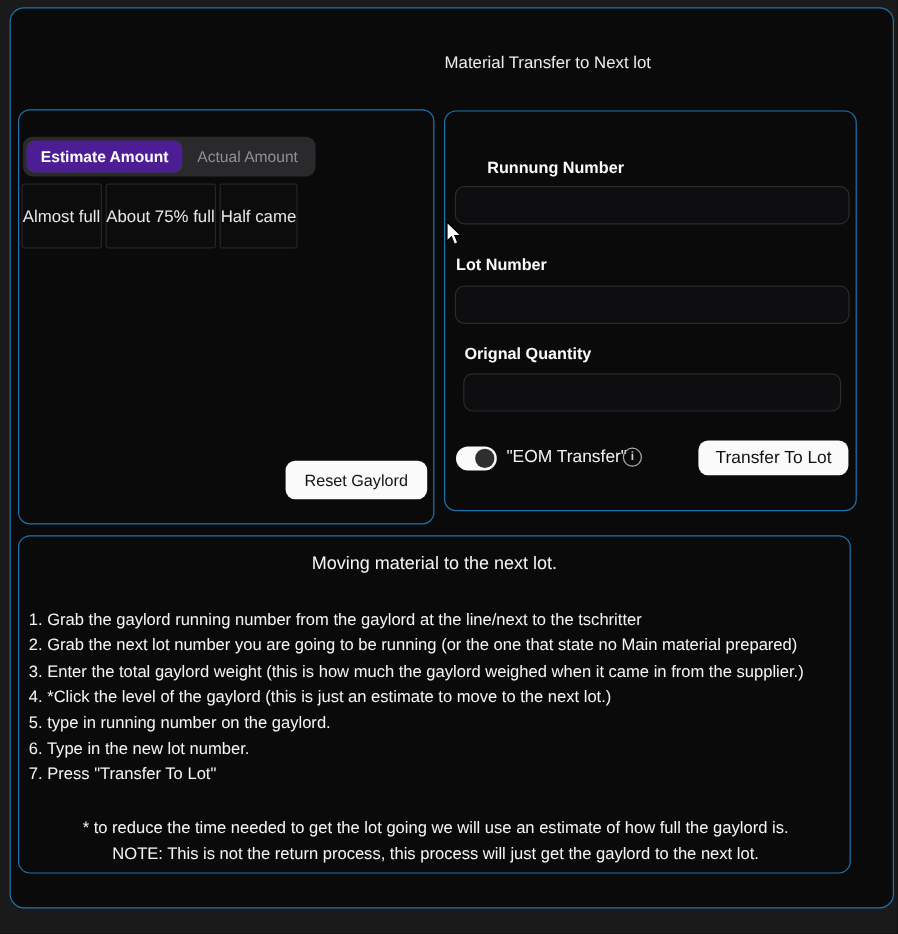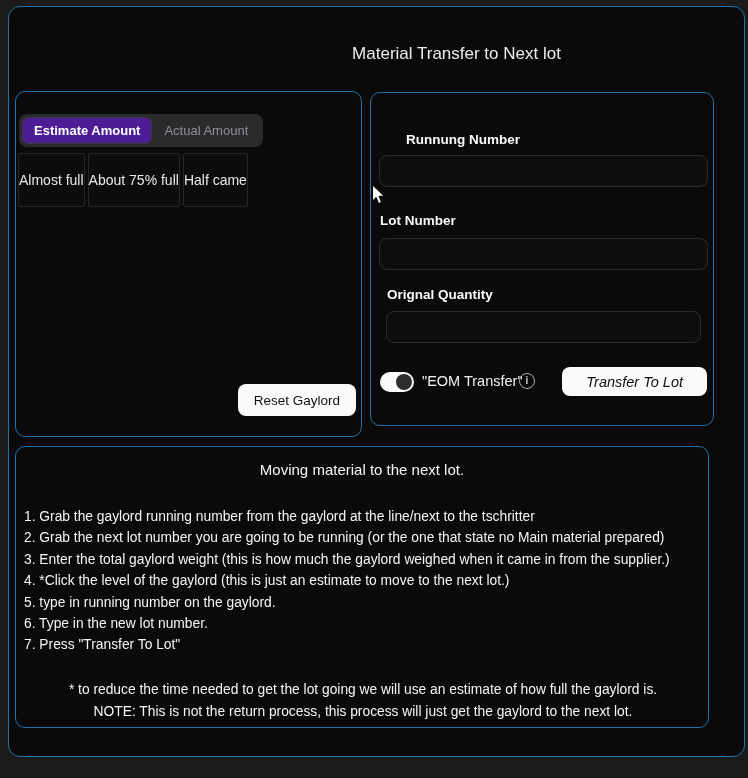"Material Transfer to Next lot" .app-title { font-size: 17px -> 14px }
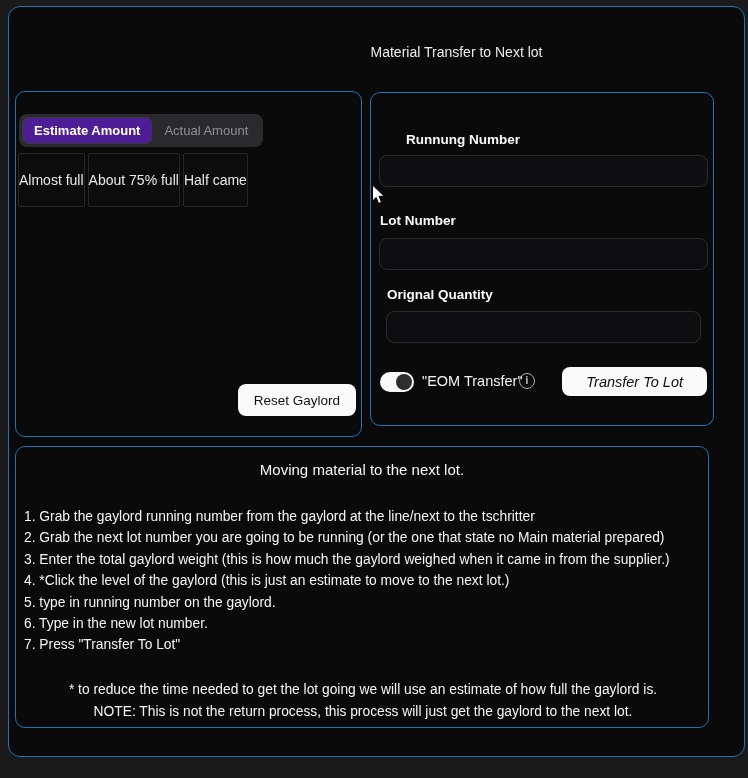"Transfer To Lot" .transfer-btn { font-style: italic -> none; padding: 0 24px -> 0 14px }
